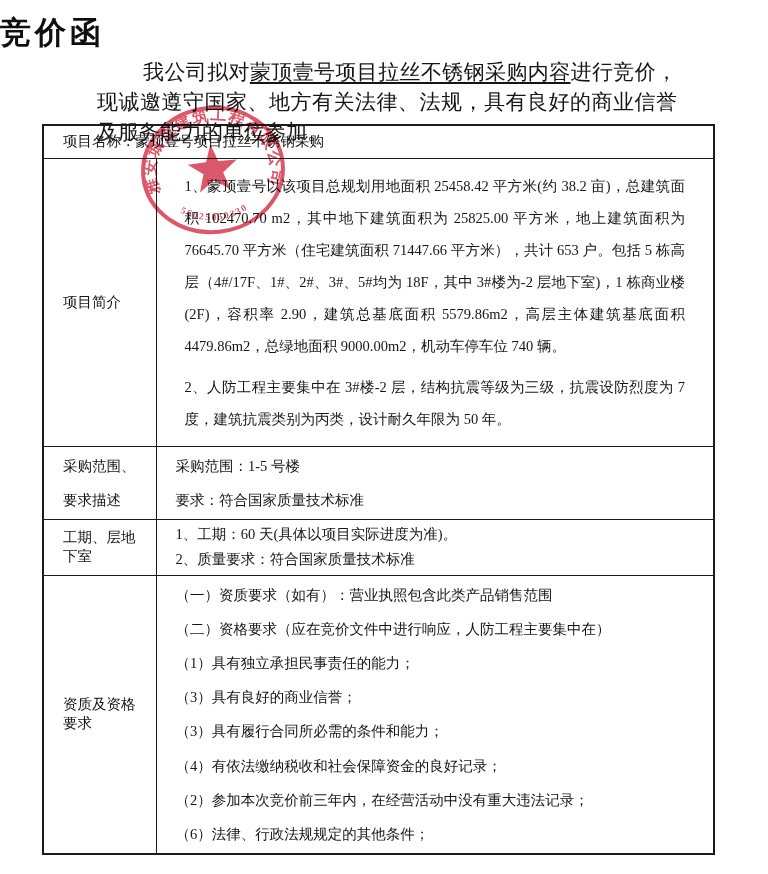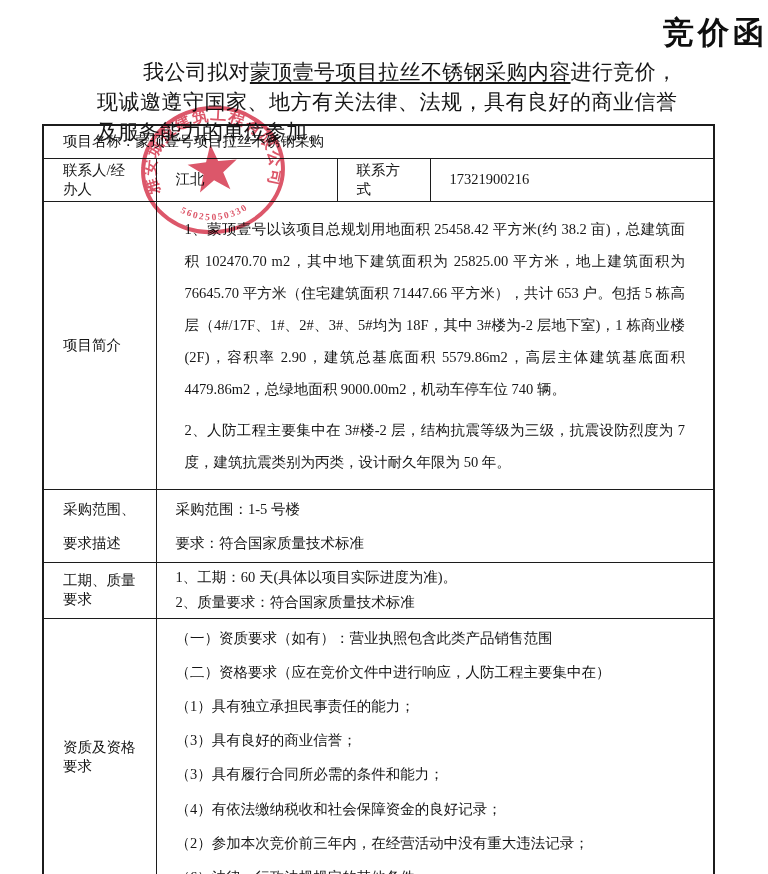"竞价函" .page-title { text-align: right -> left }
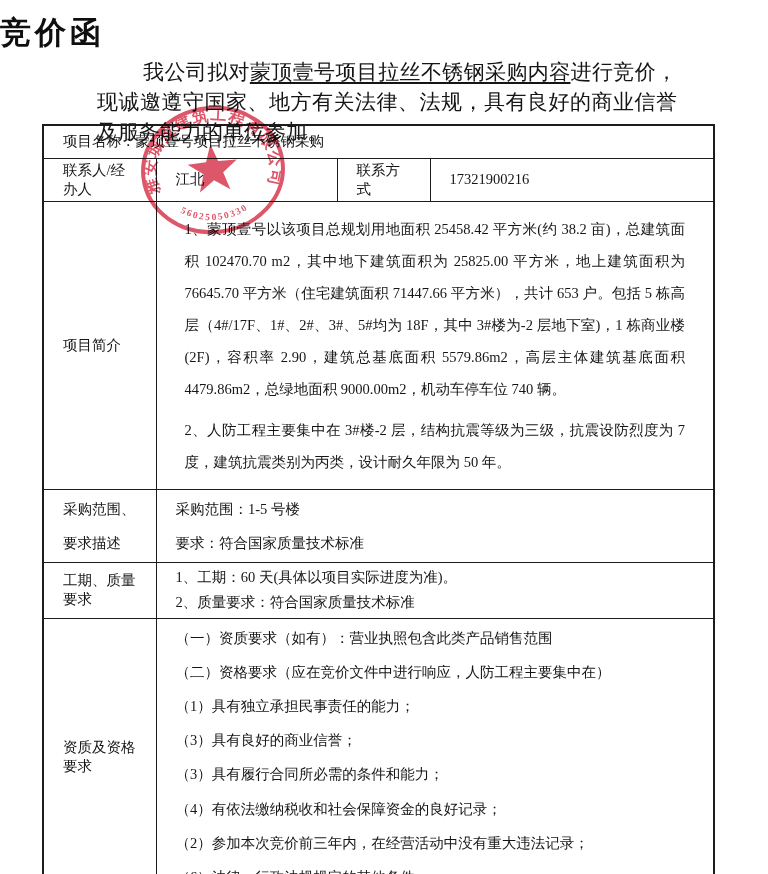"联系人/经办人" tr { html: <tr> <td>联系人/经办人</td> <td>江北</td> <td>联系方式</td> <td>17321900216</td> </tr> -> none }
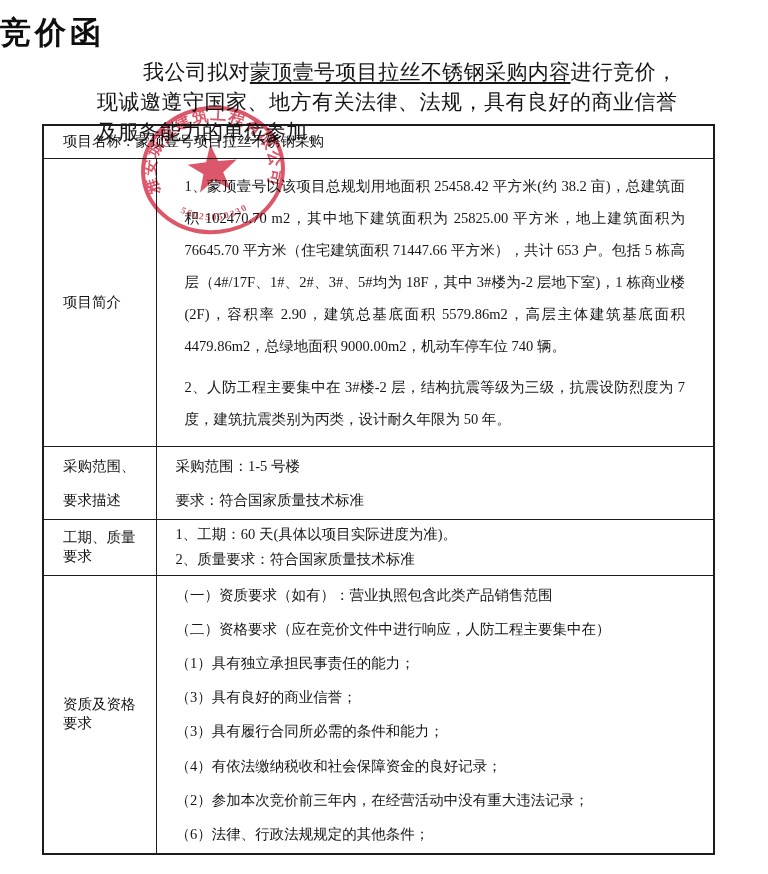"工期、质量要求" td.lbl { text: 质量要求 -> 层地下室 }
